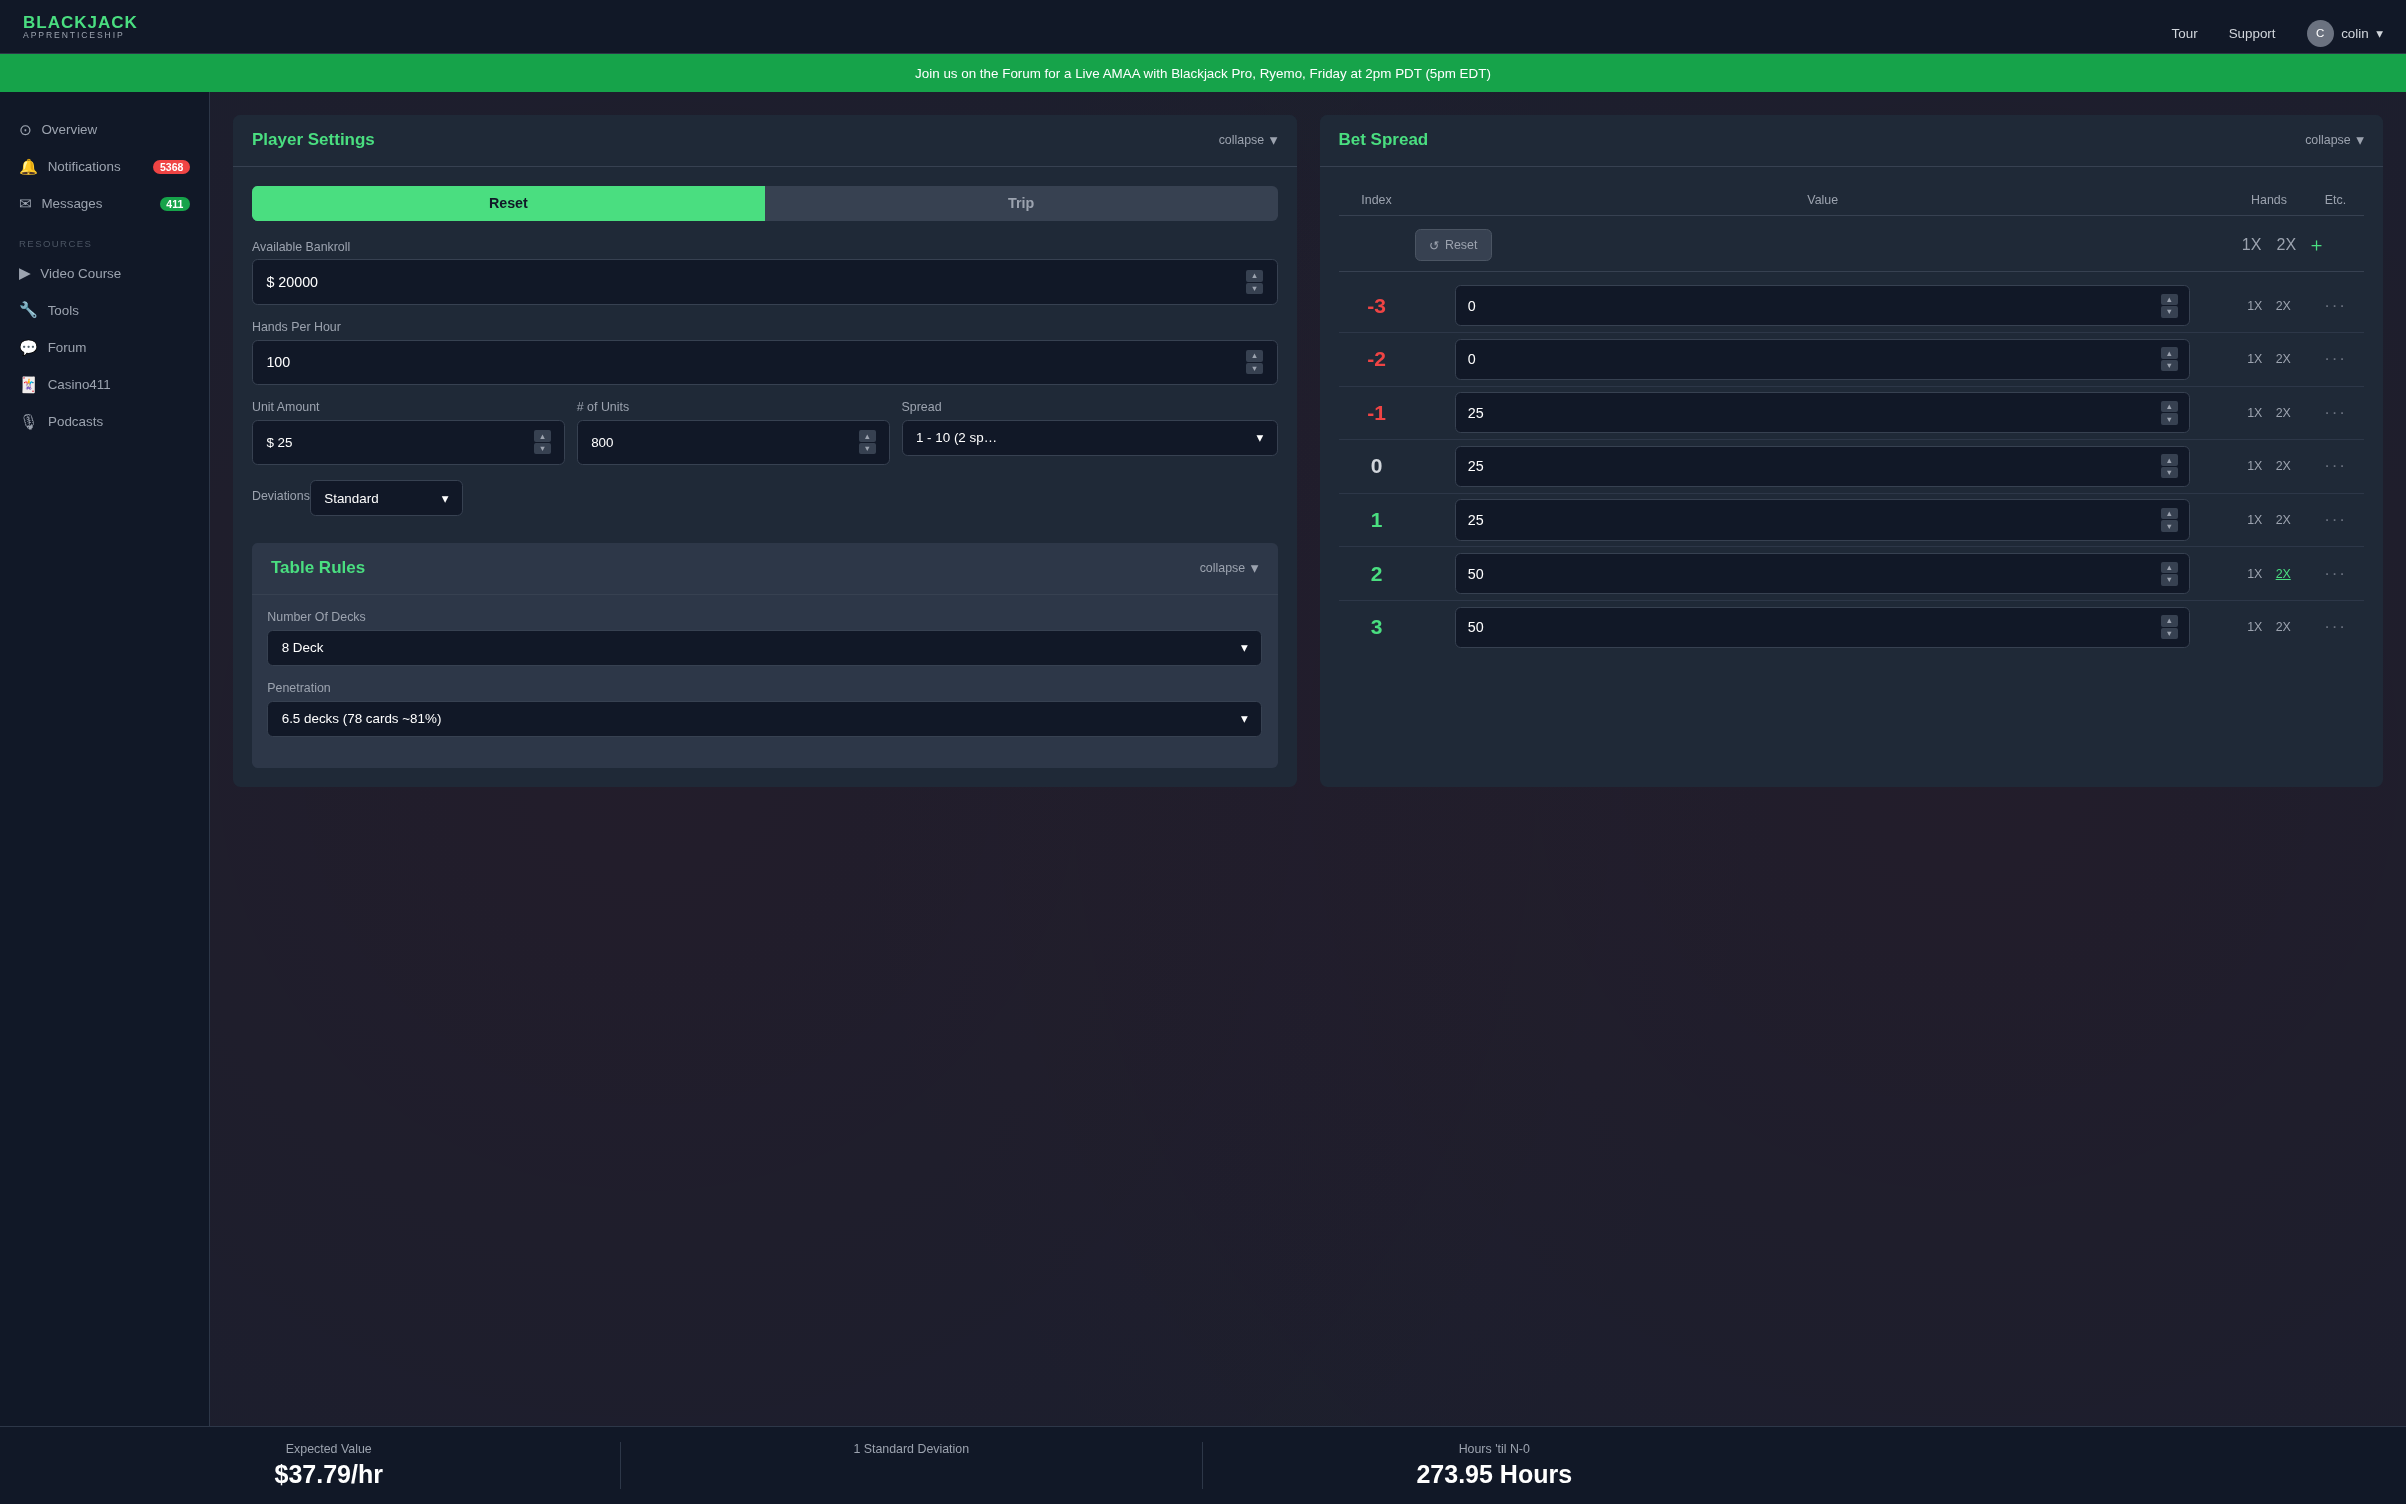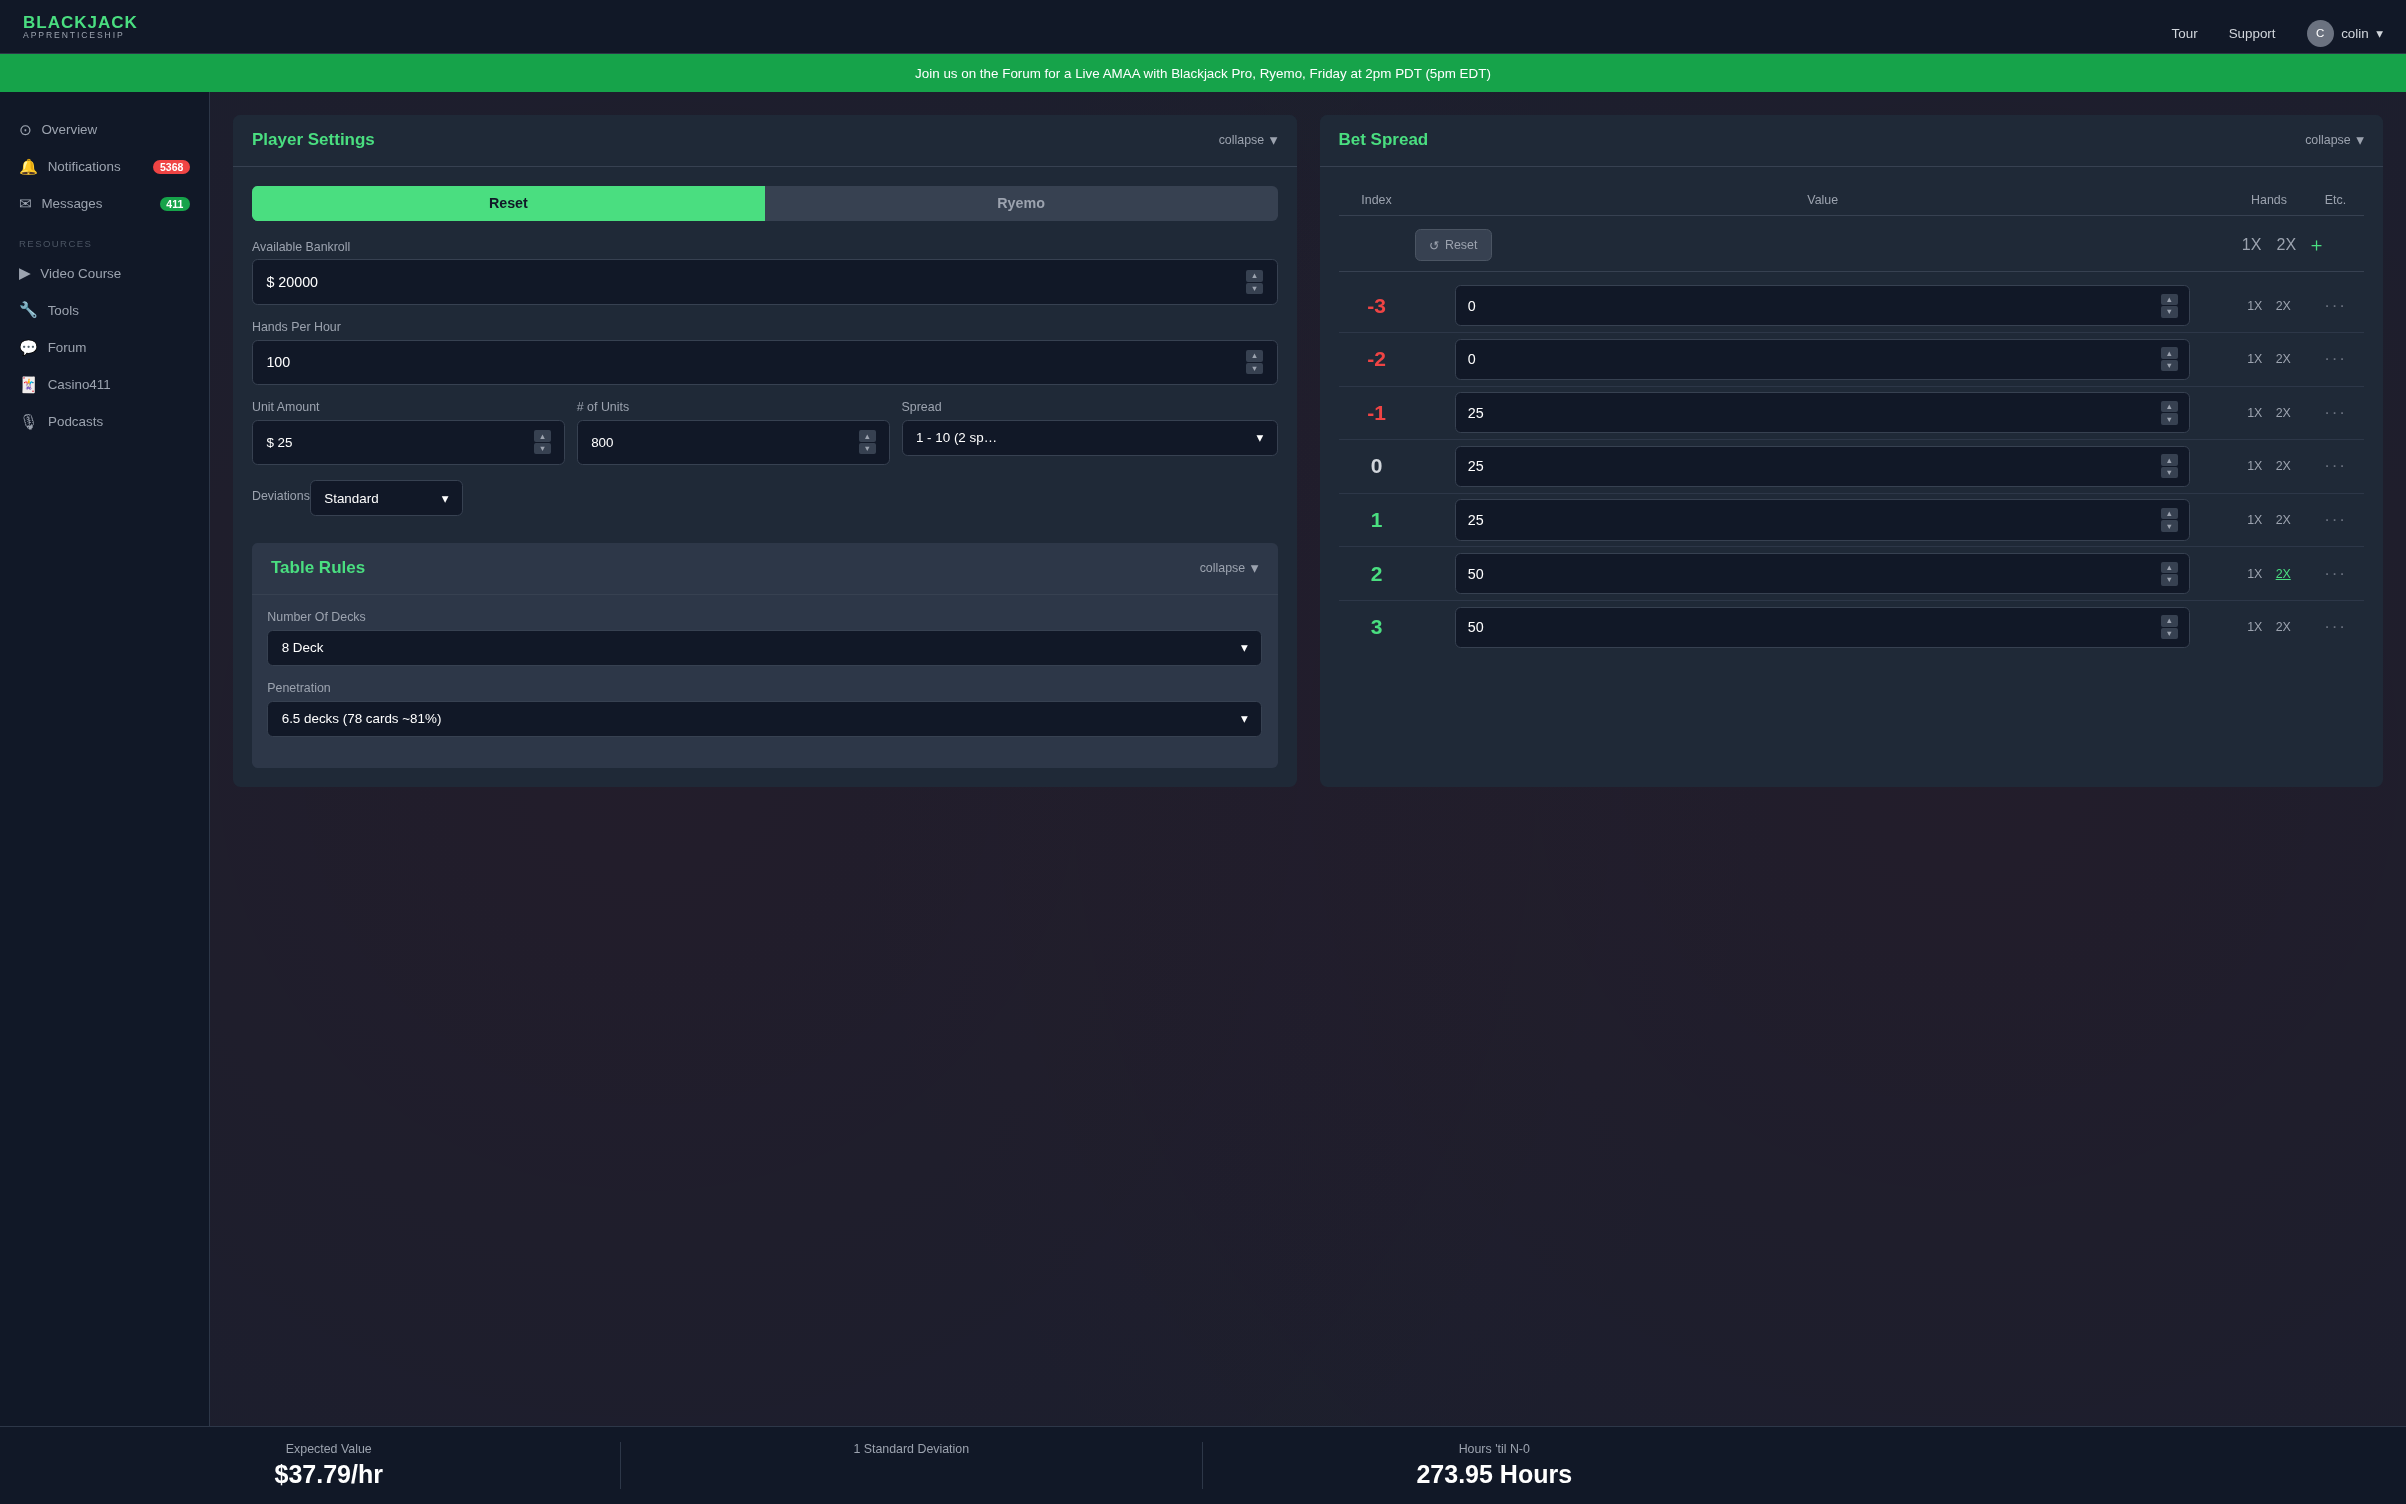"Ryemo" div.tab { text: Ryemo -> Trip }
